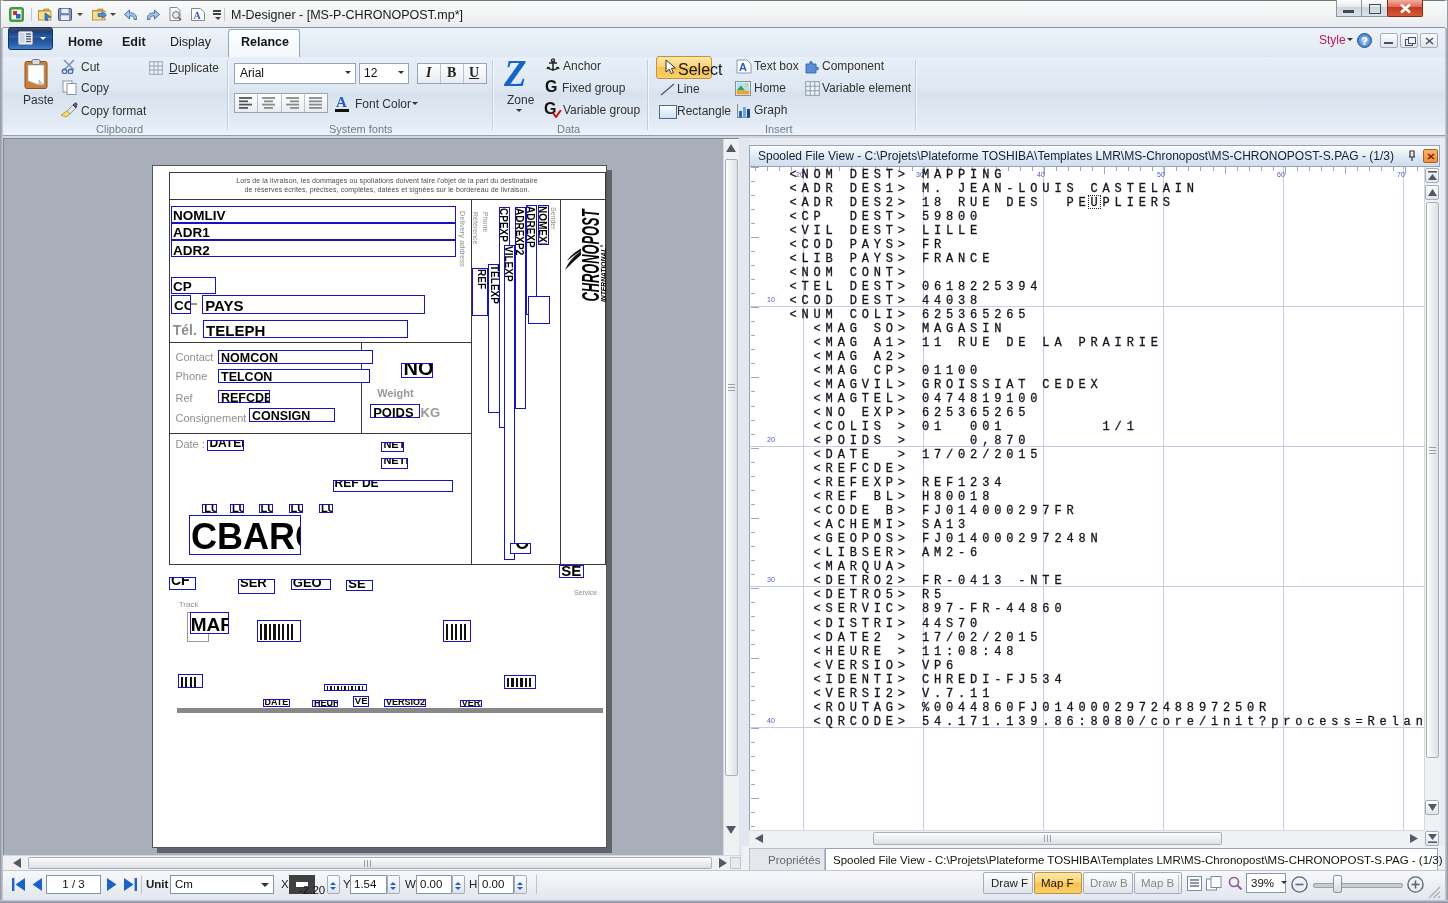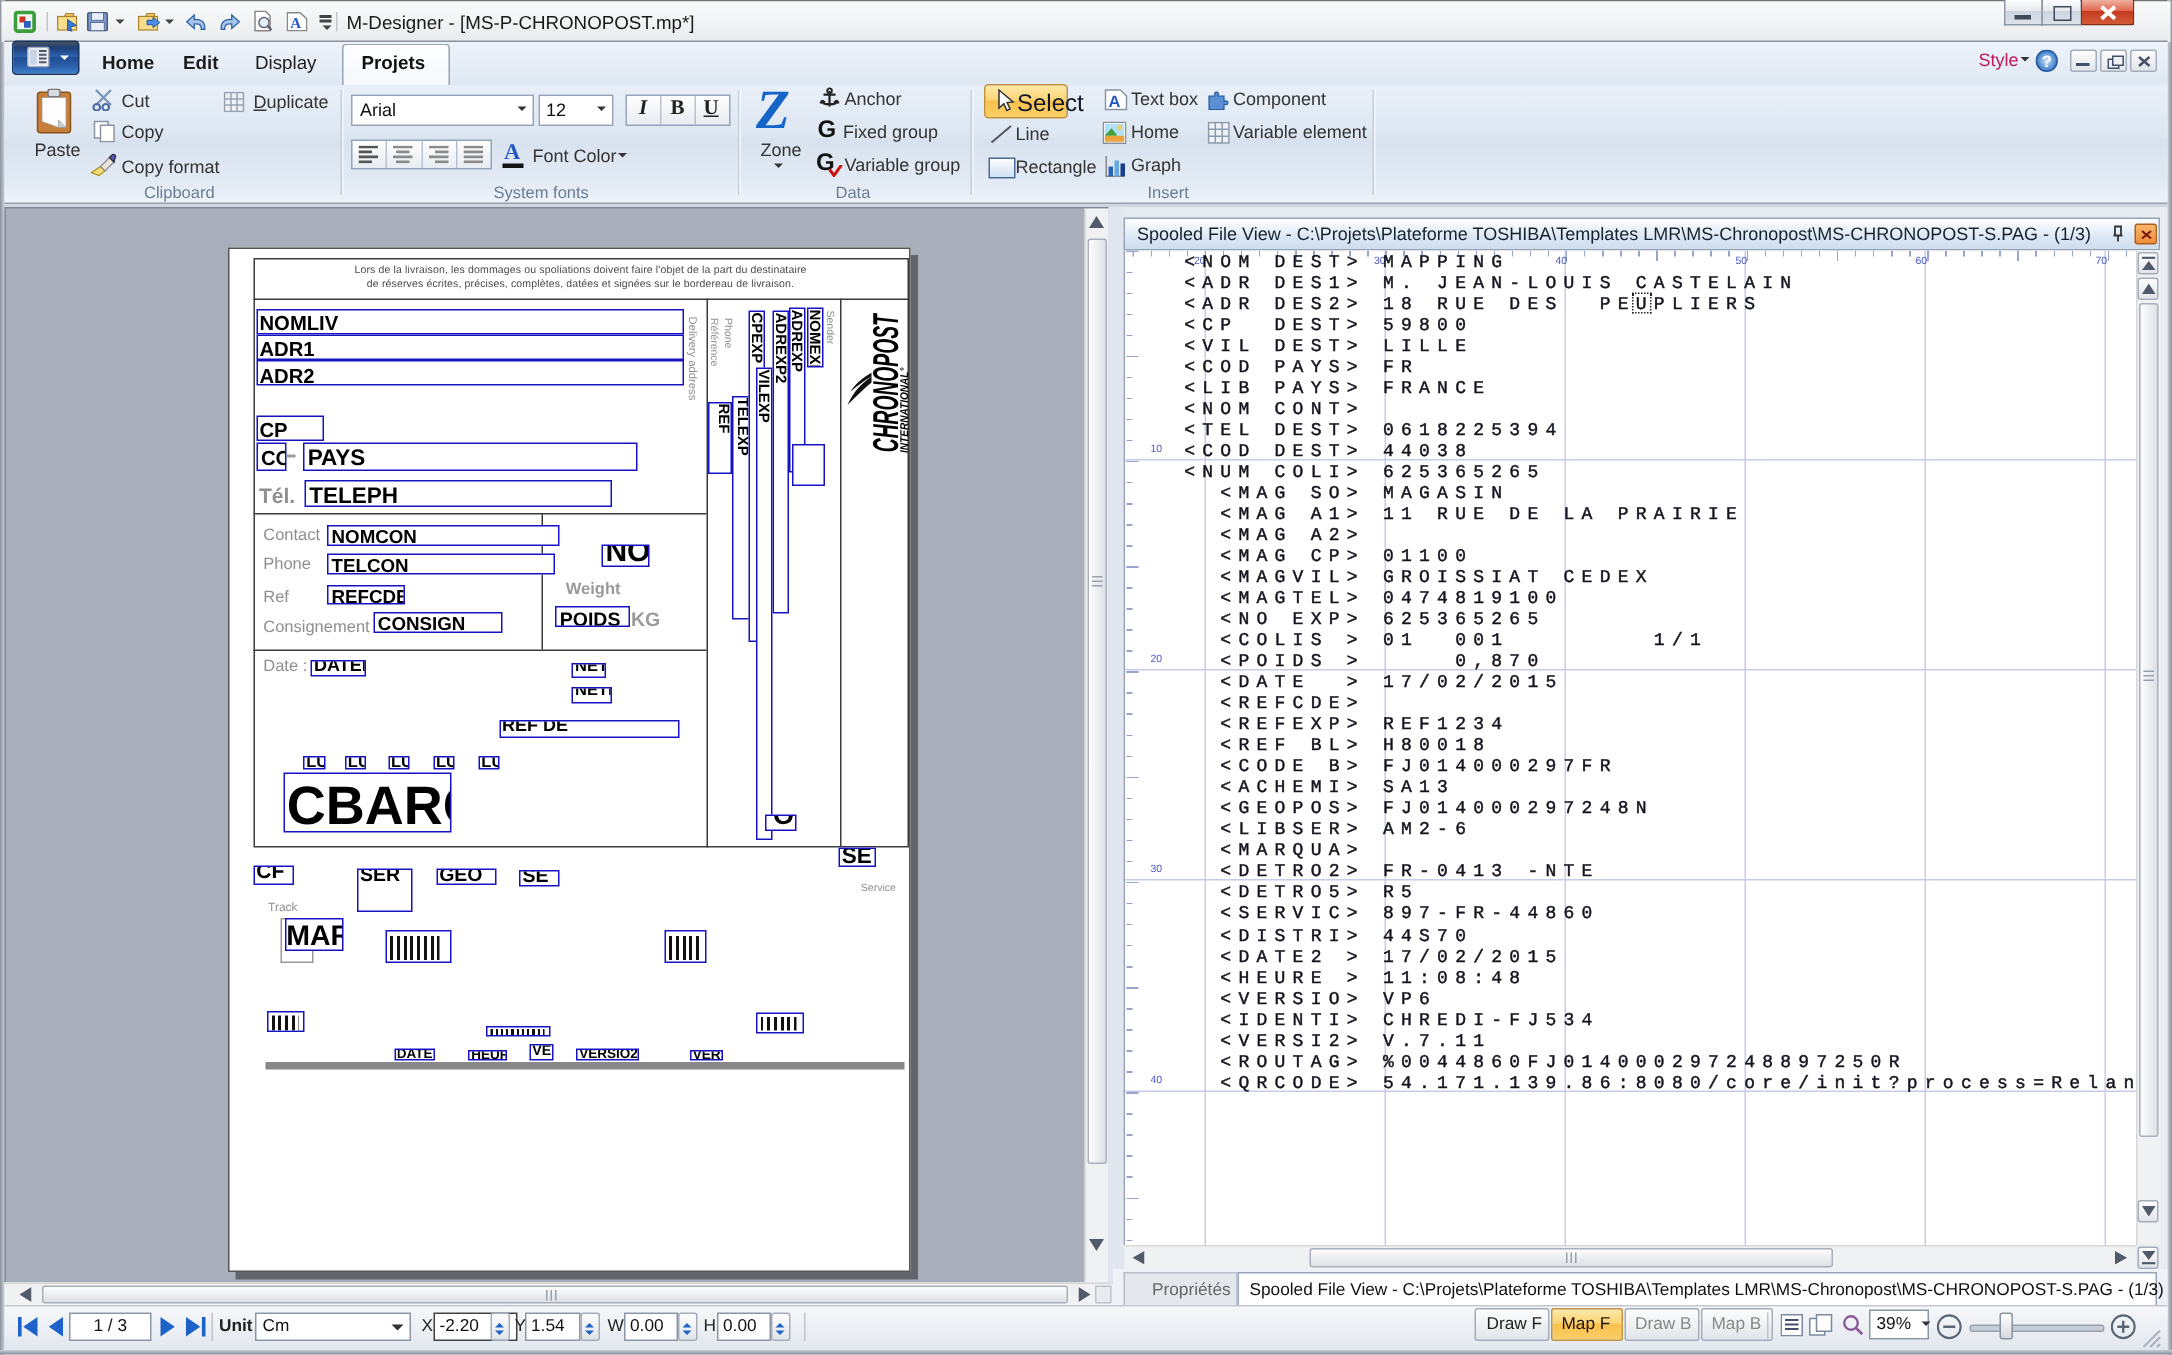"Projets" div.a { text: Projets -> Relance }
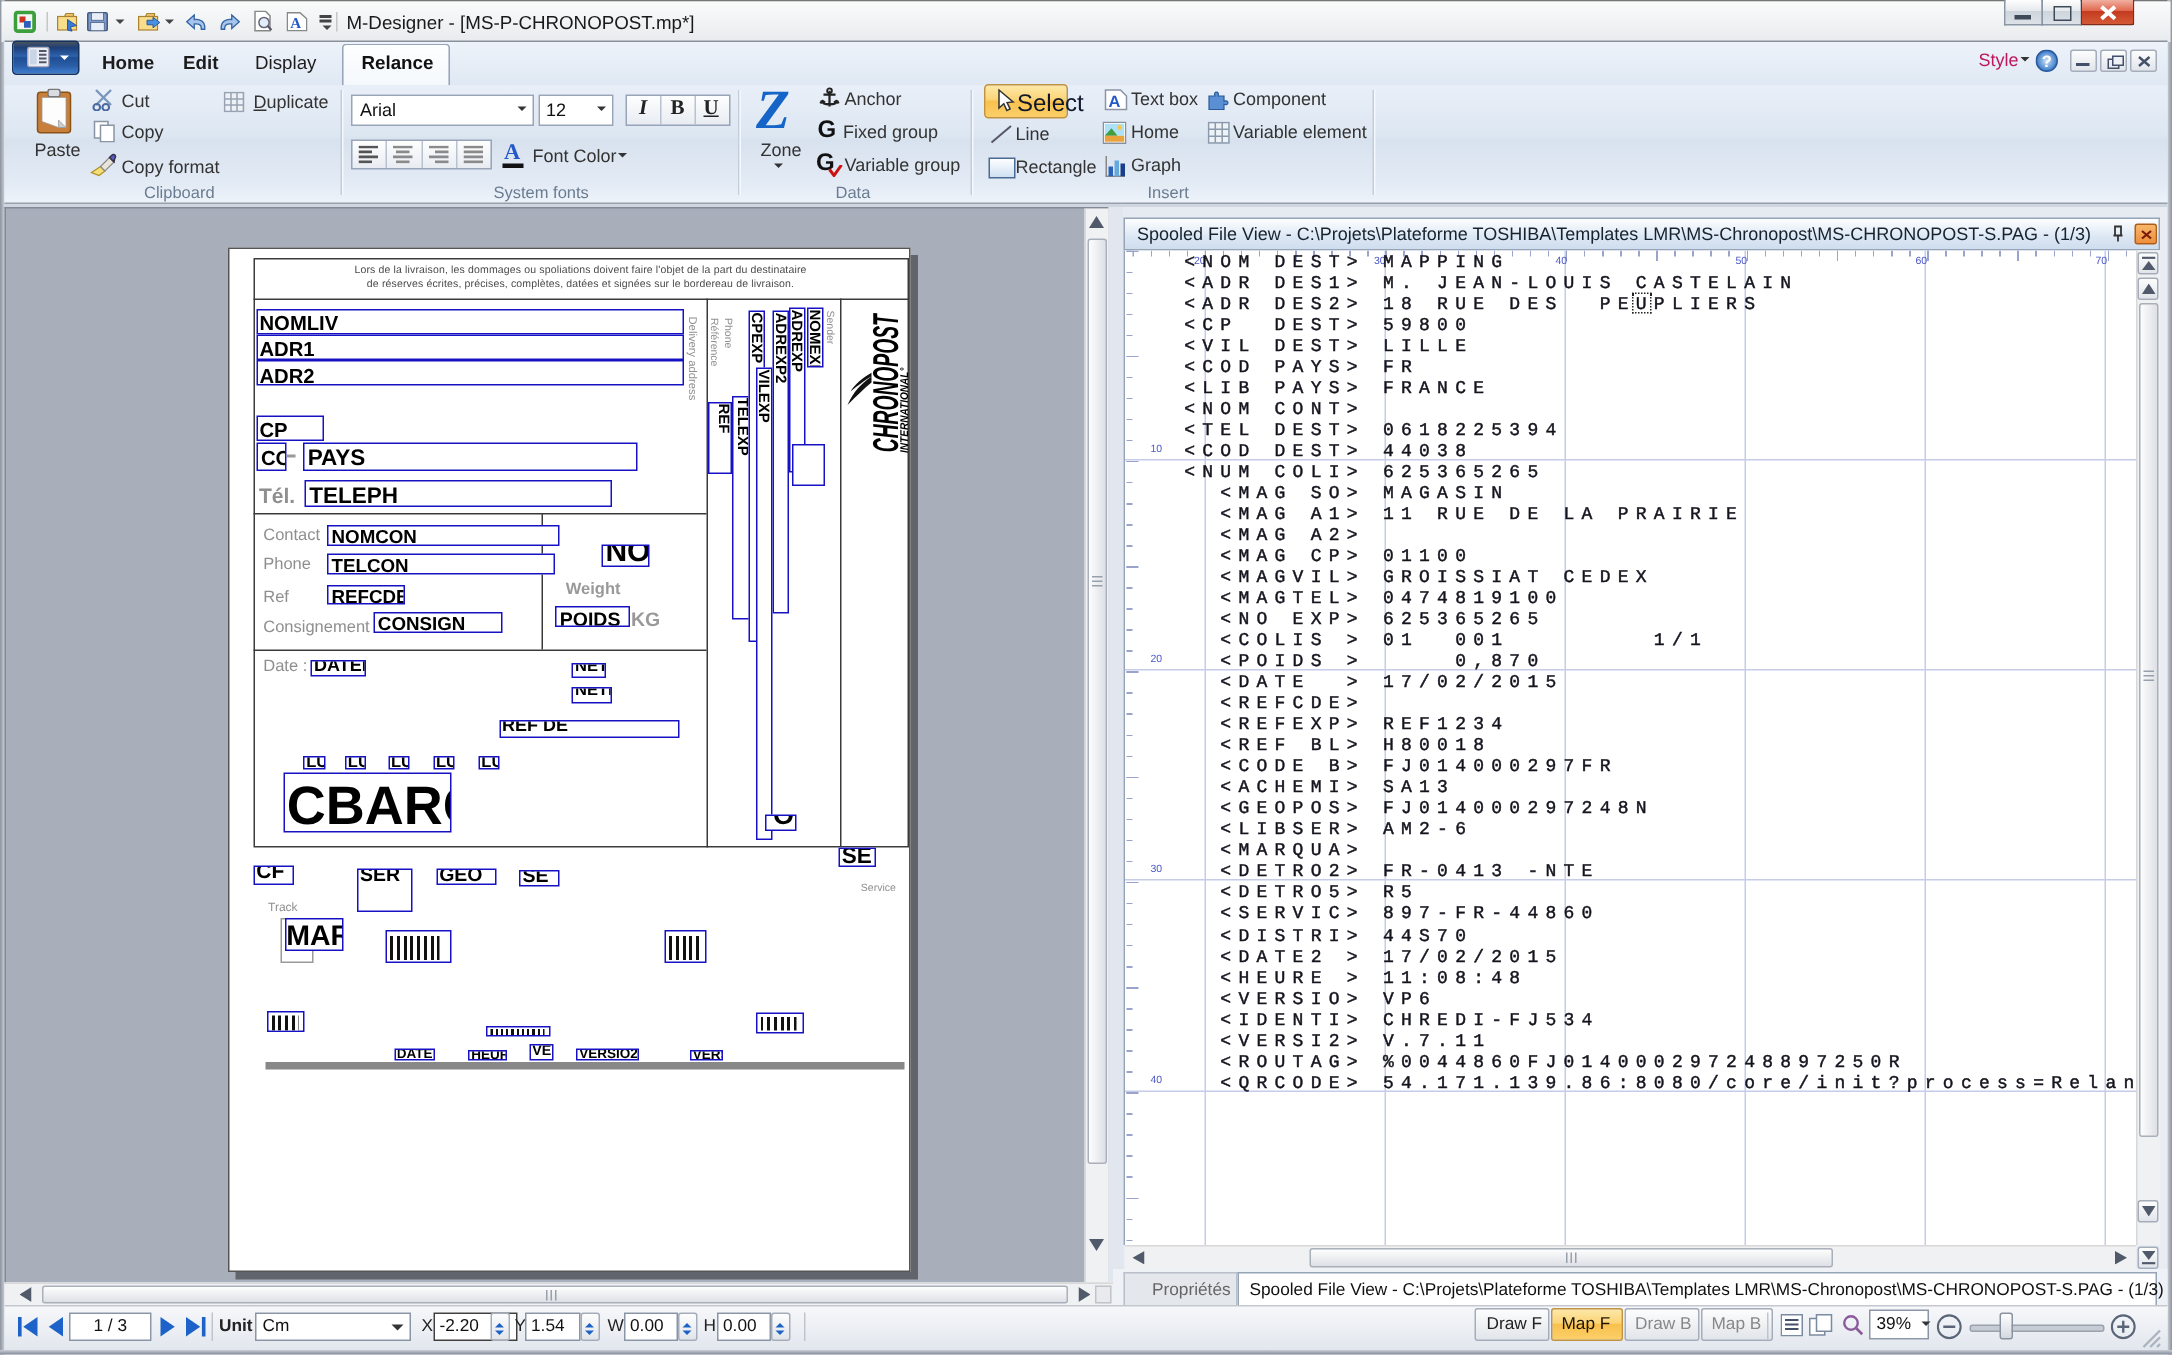"SER" div.bb { height: 29px -> 15px }
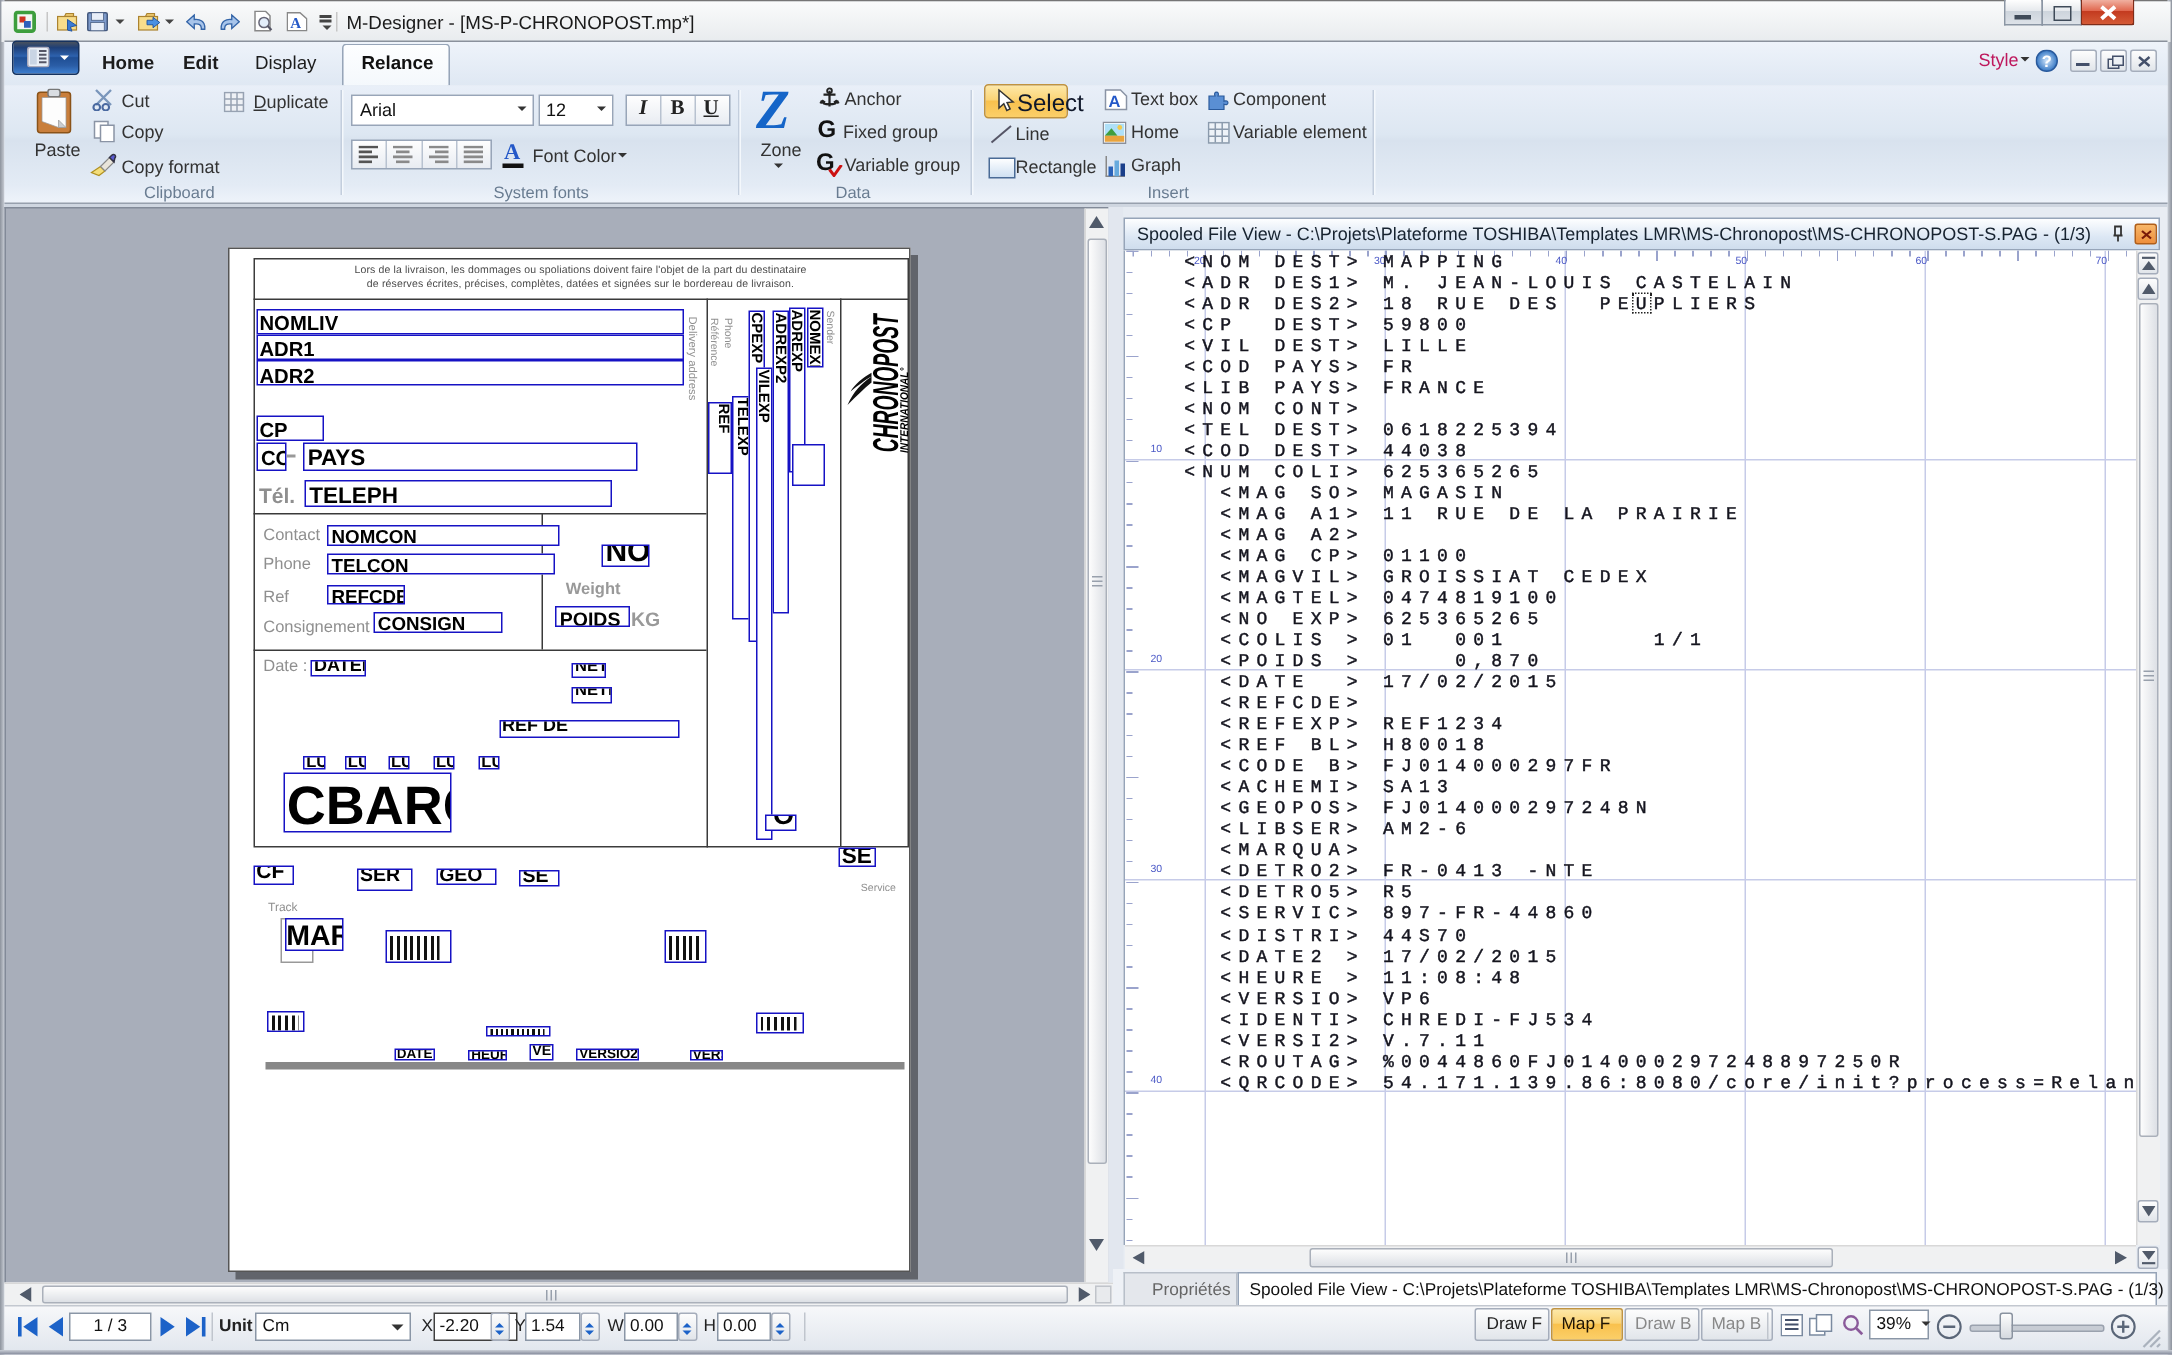"-2.20" div.a { border: 1px solid #404040 -> 7px solid #404040; width: 56px -> 26px }
